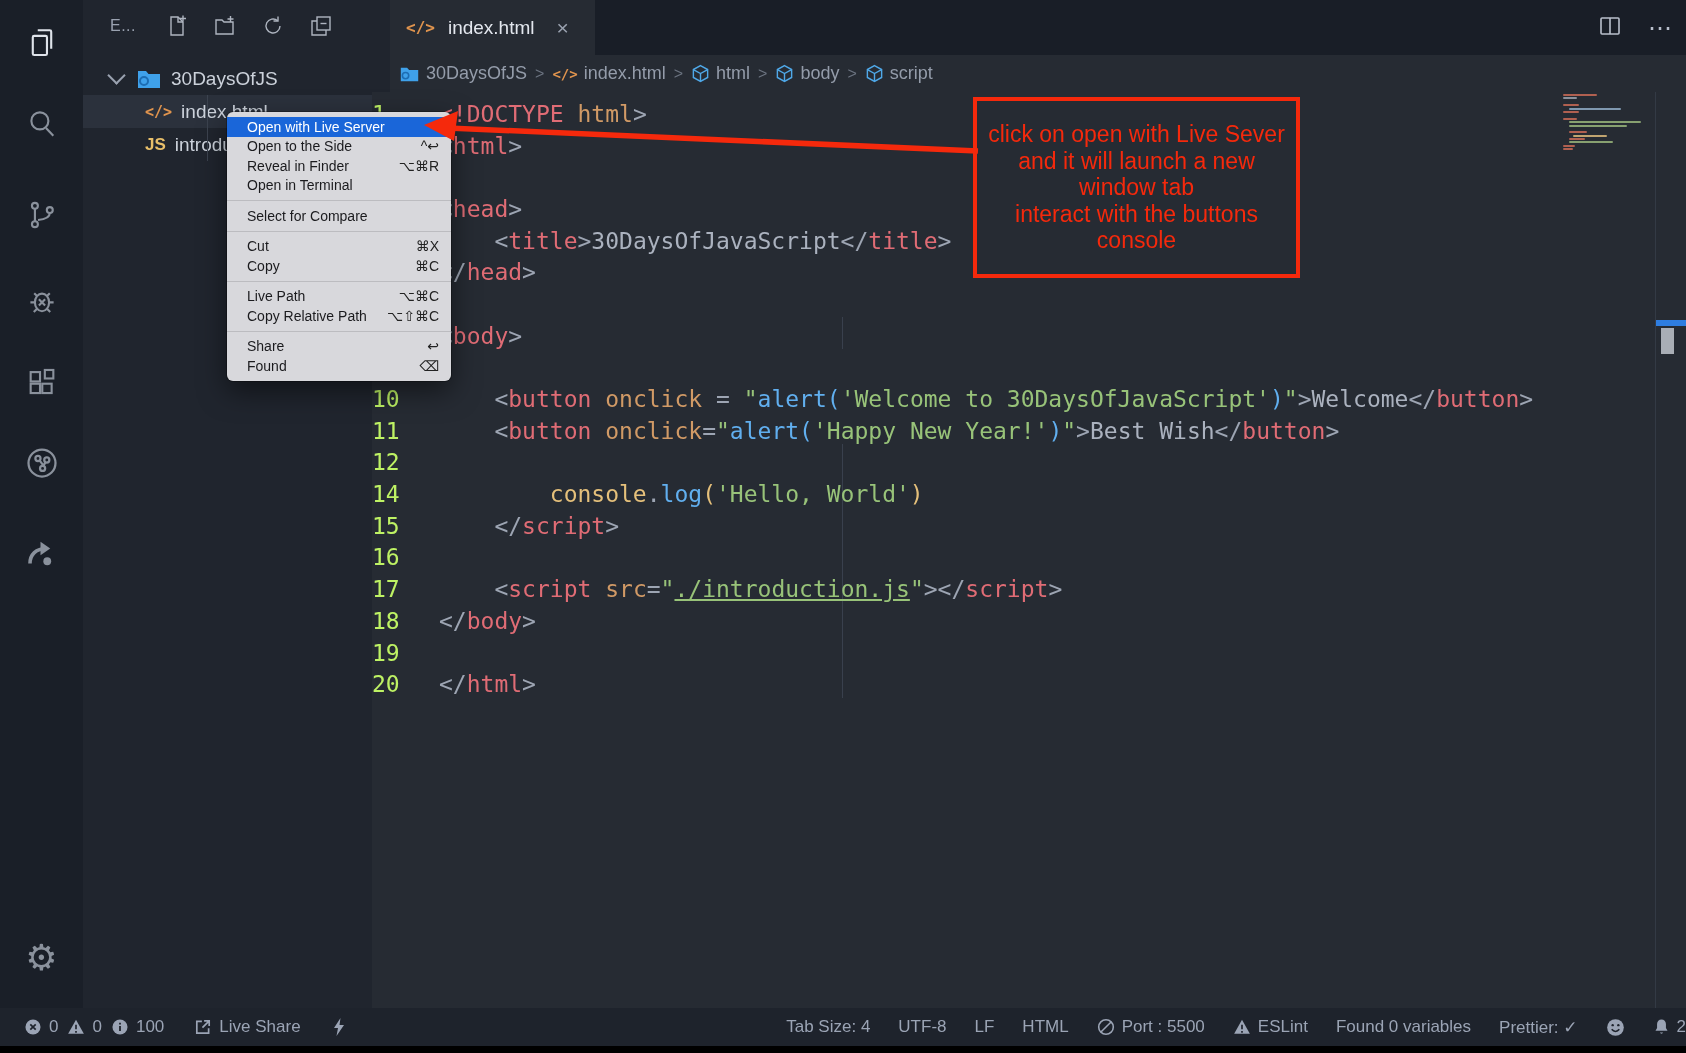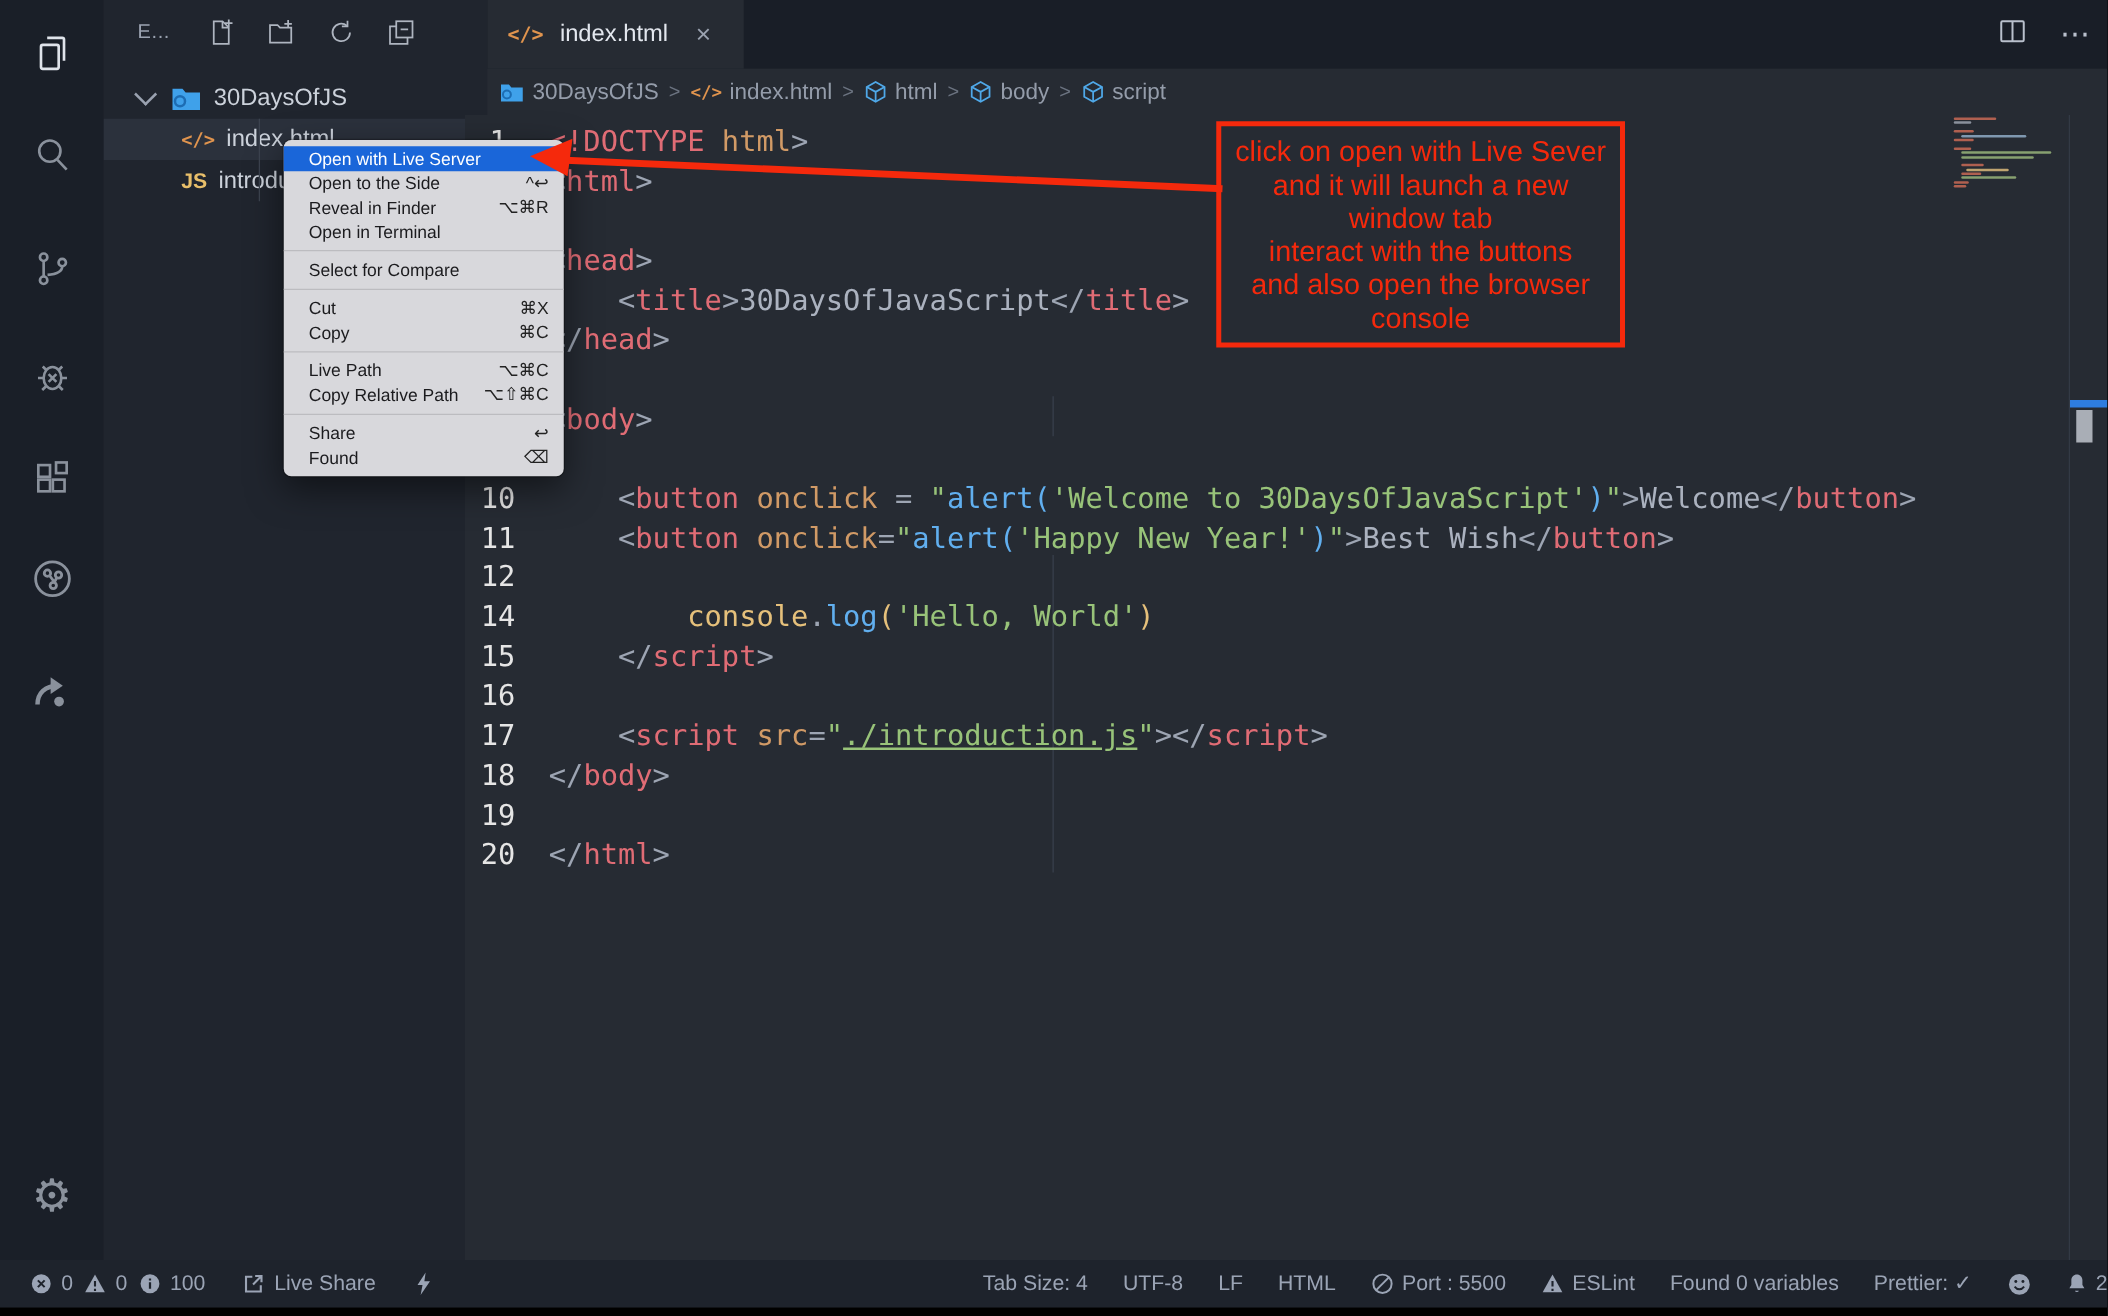"and also open the browser" div { html: <div>and also open the browser</div> -> none }
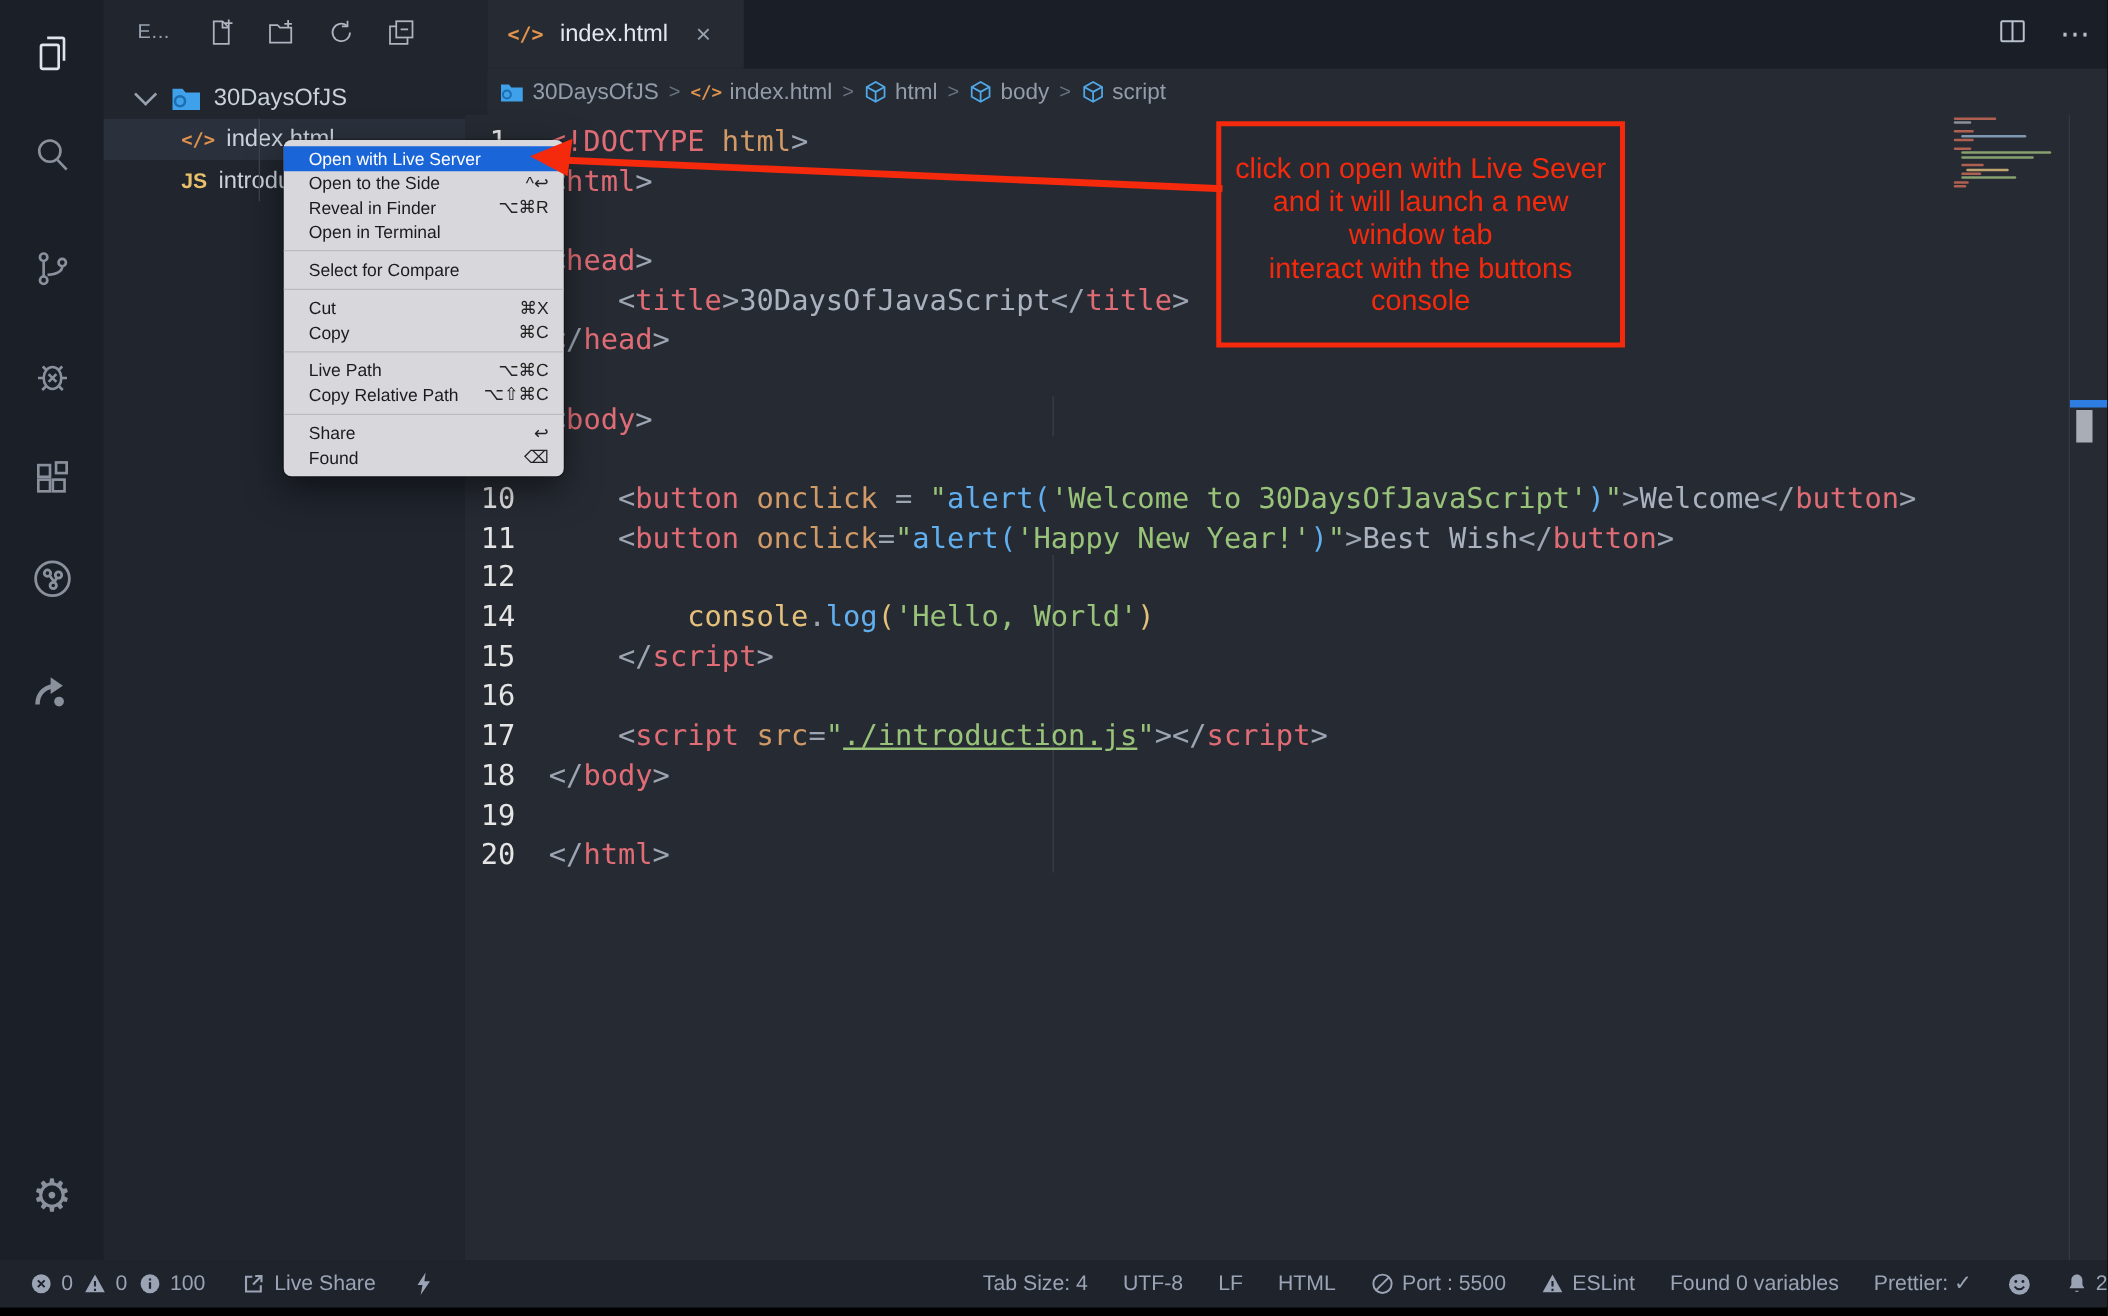"10" .code-line .ln { color: #e5e5e5 -> #bef264; text-align: center -> left }
